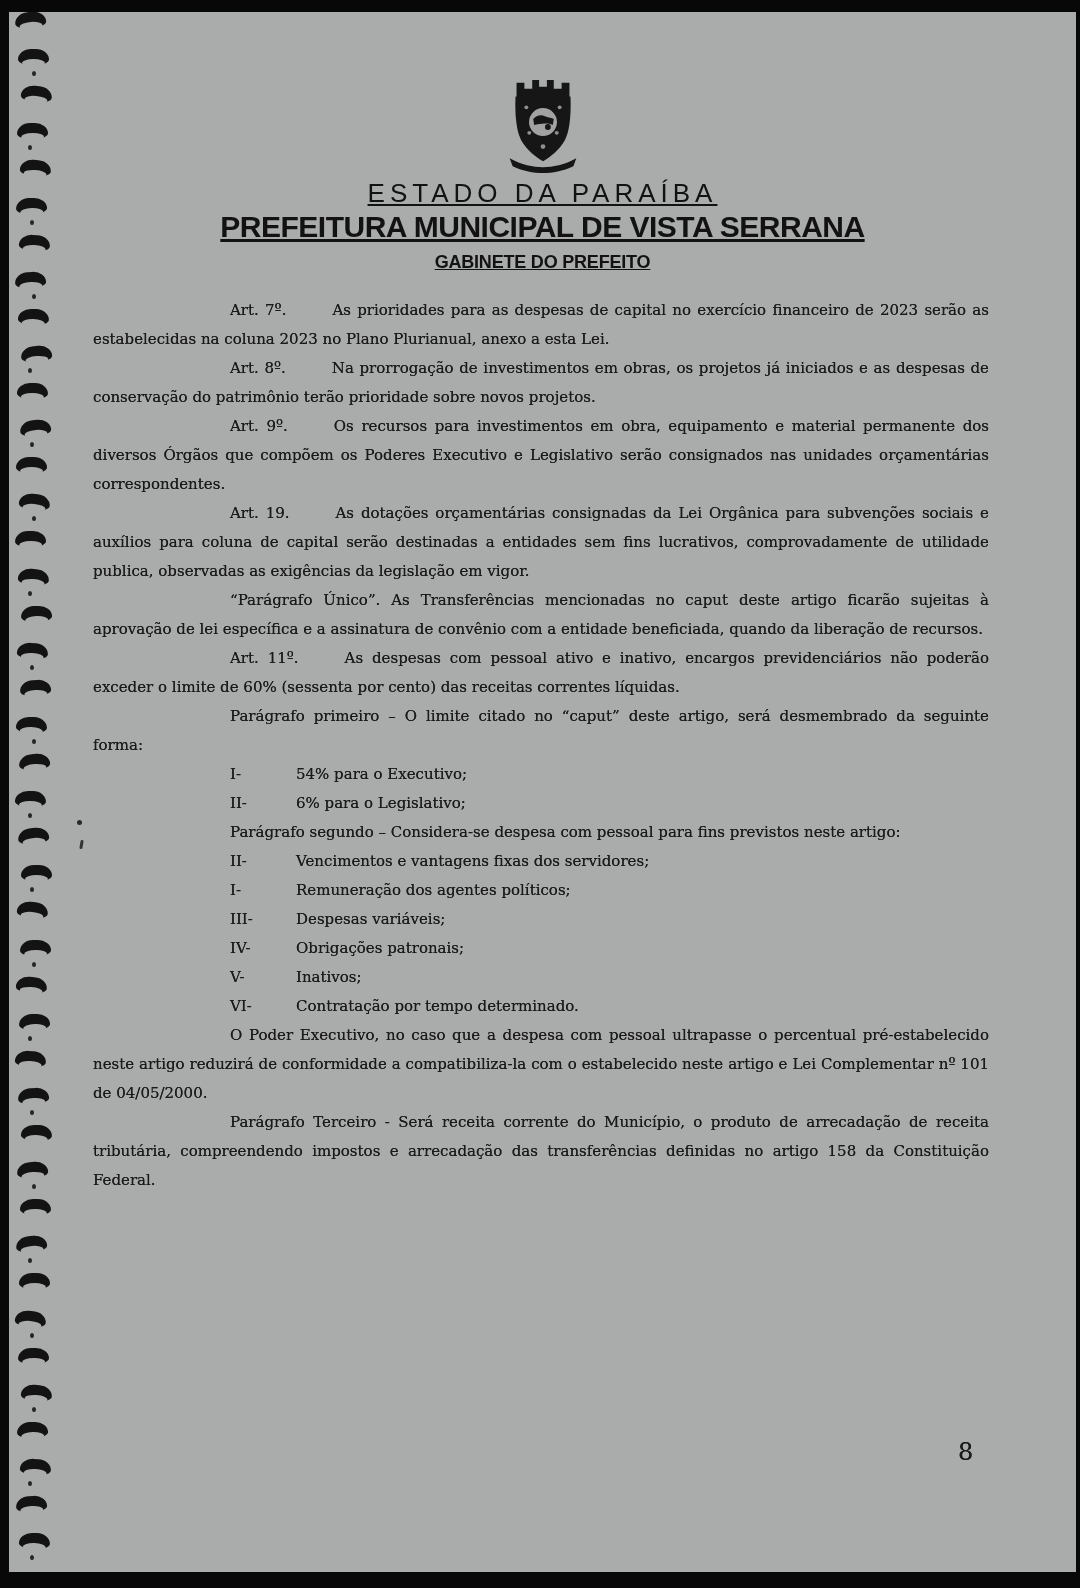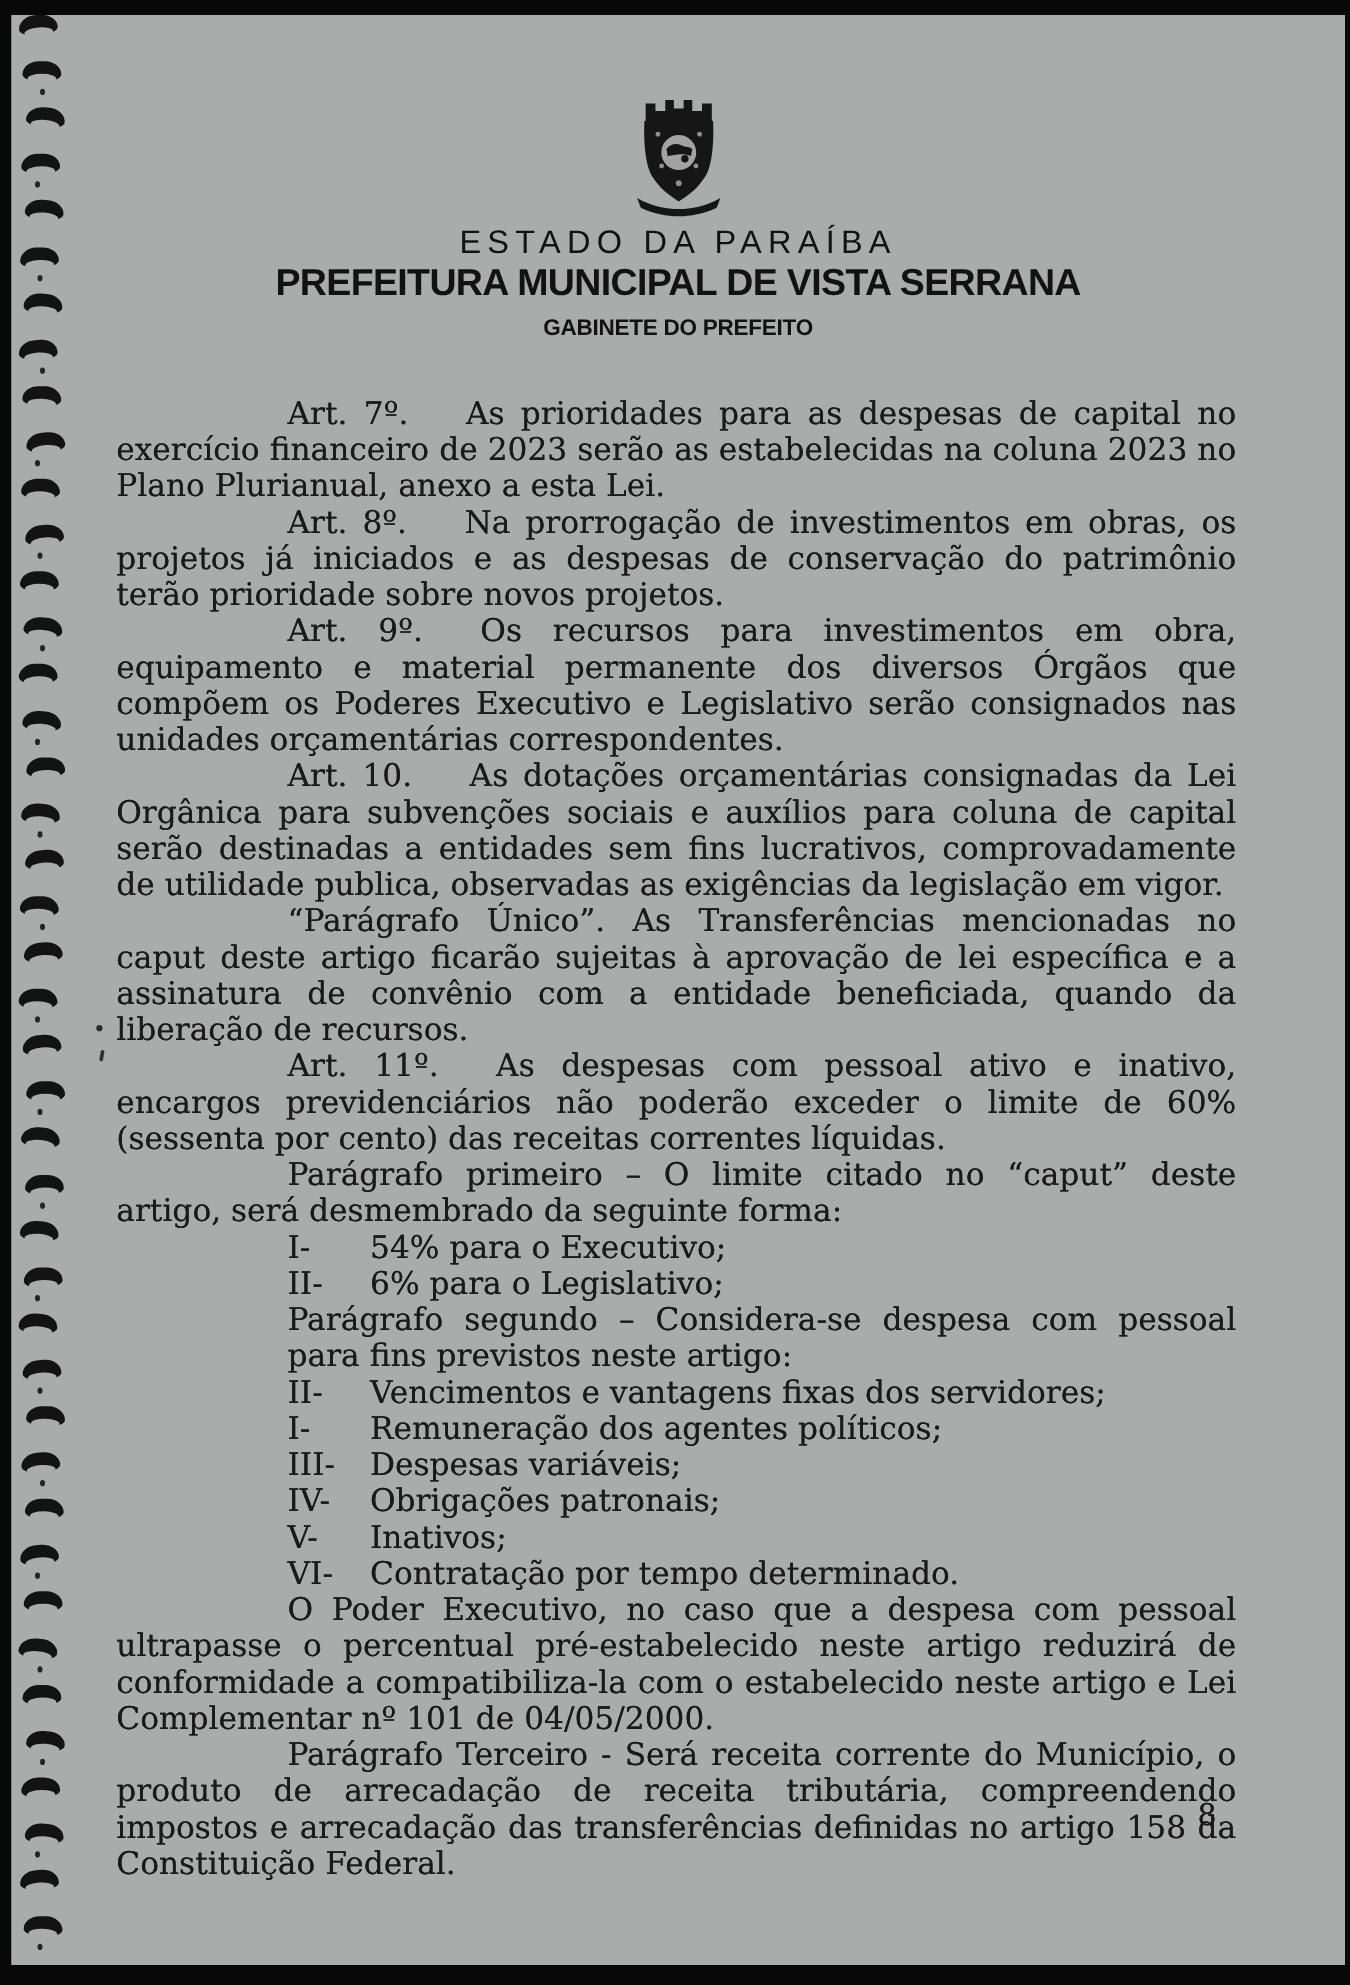"ESTADO DA PARAÍBA" .doc-header { text-decoration: none -> underline }
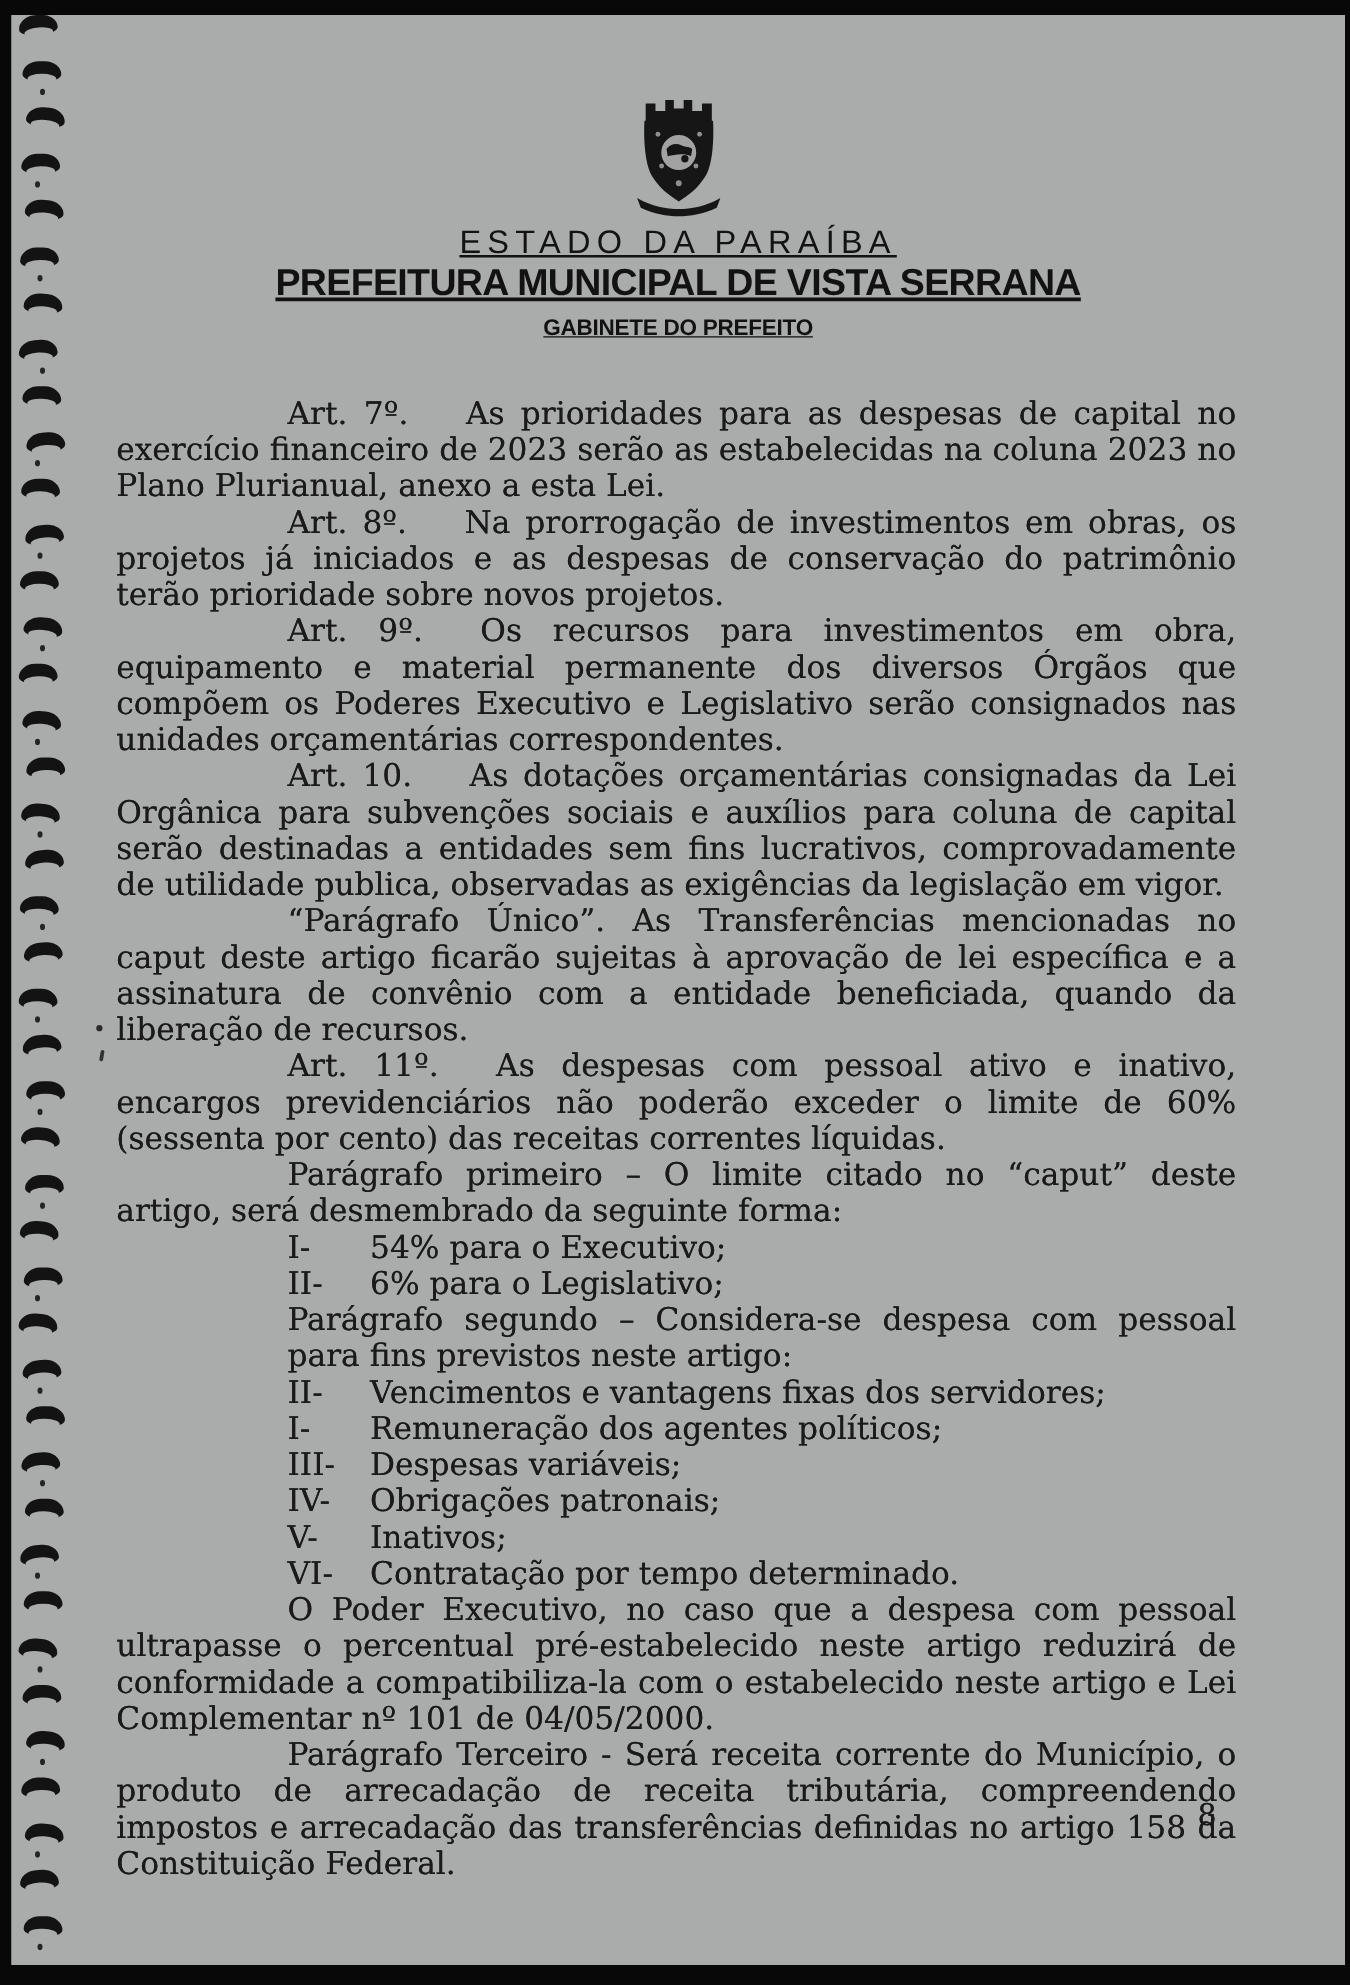"Art. 7º. As prioridades para" .body-text { font-size: 25px -> 15px; top: 316px -> 296px }
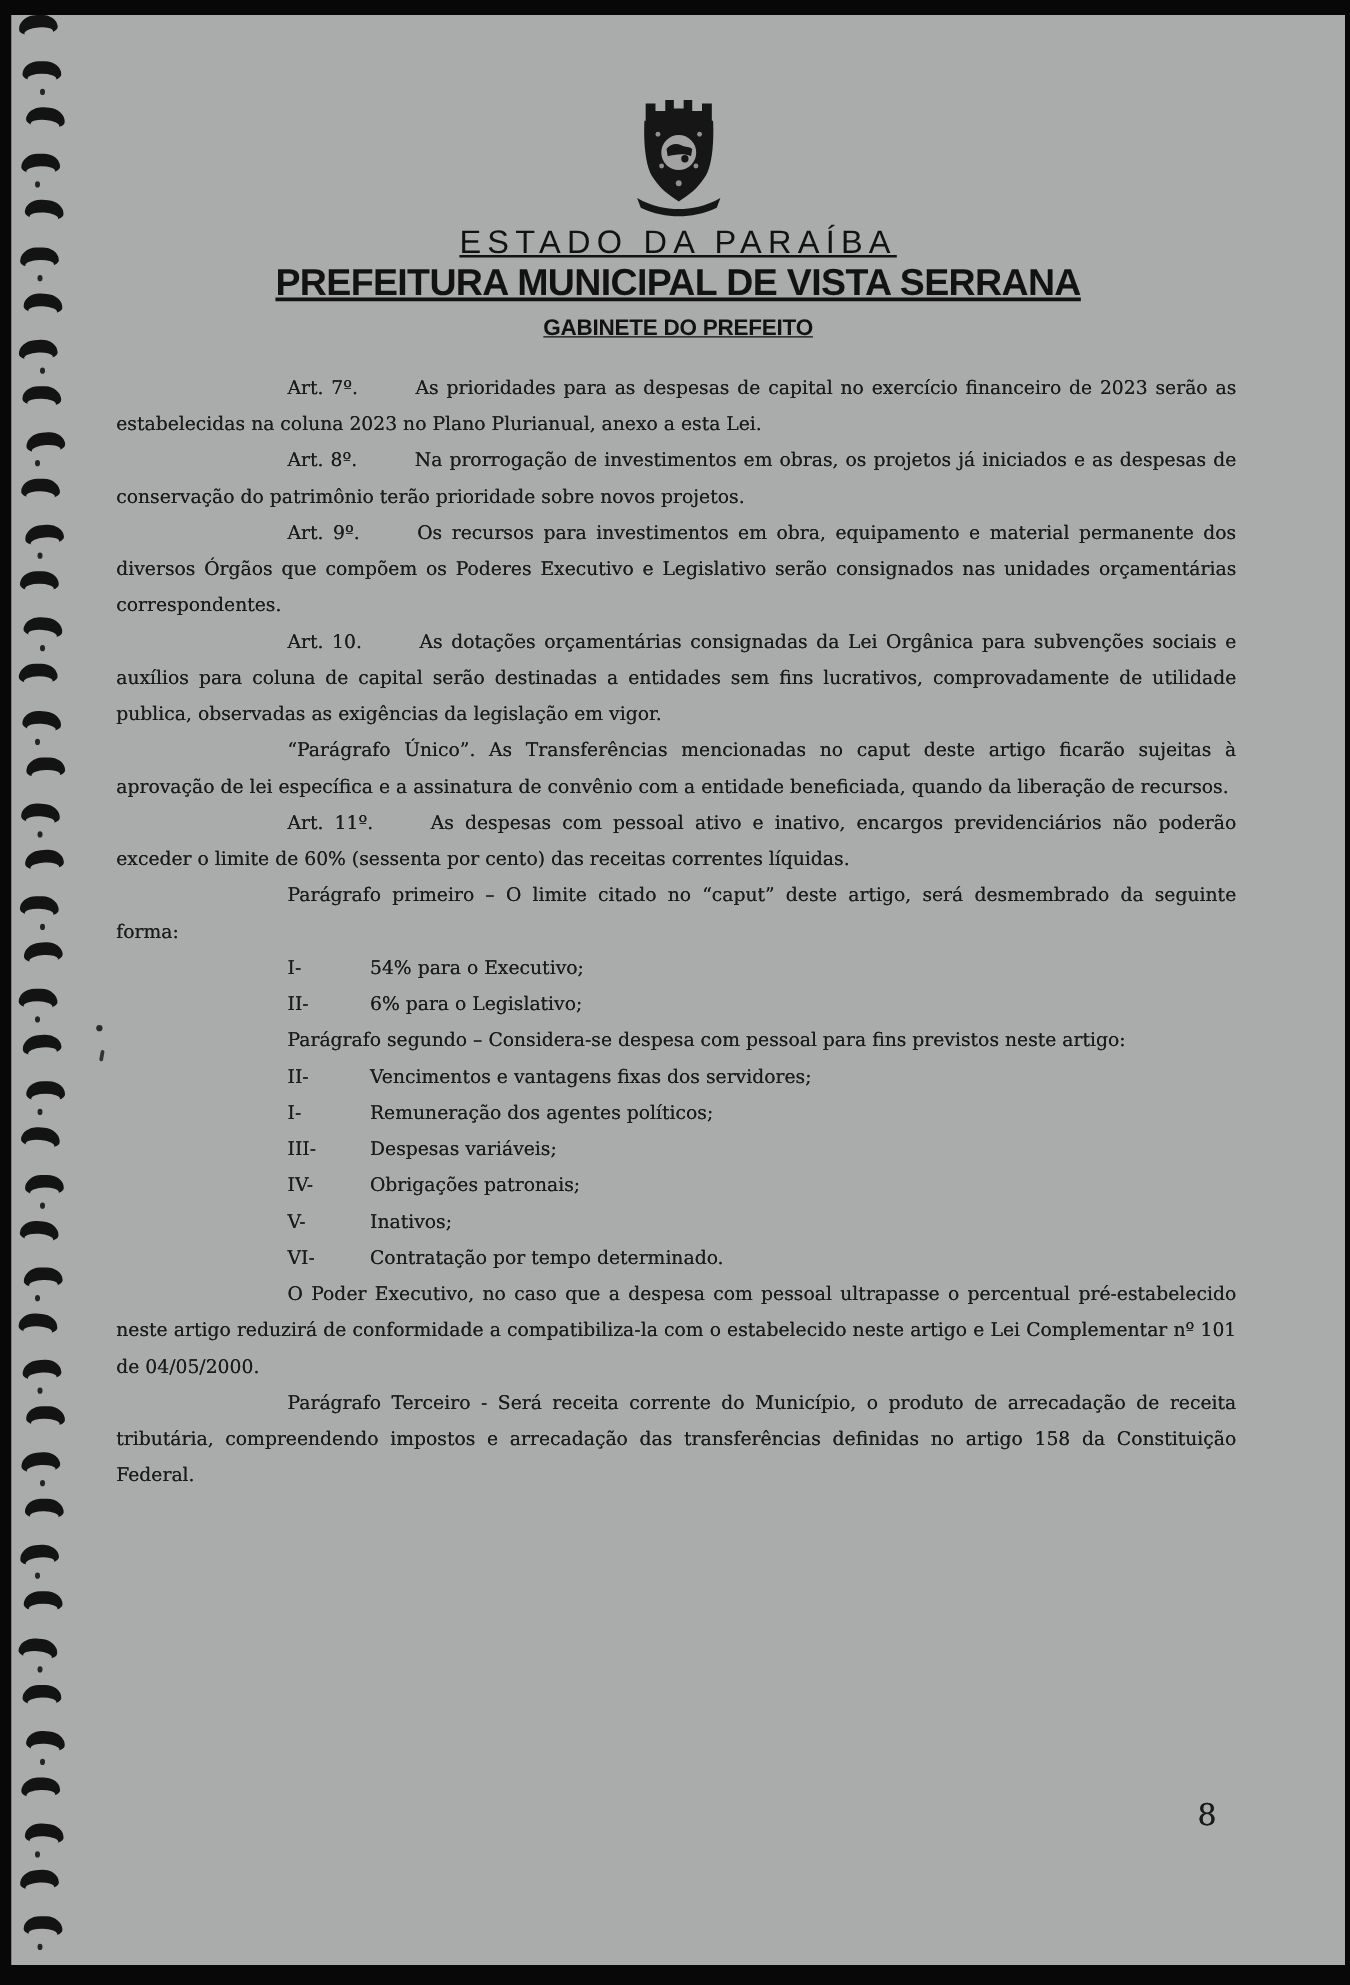"Art. 10." span.lbl { text: 10 -> 19 }
